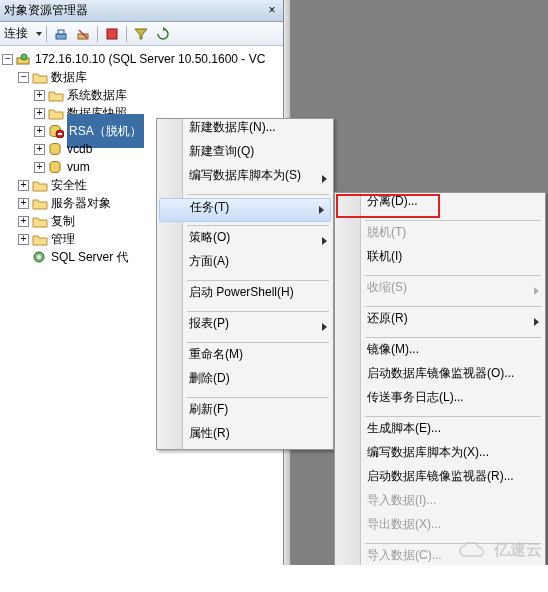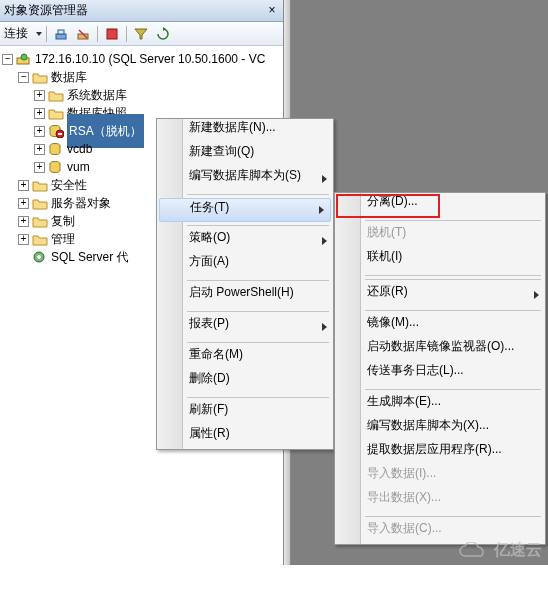"收缩(S)" div.mi { html: none -> <div> <span>收缩(S)</span> <span></span> </div> }
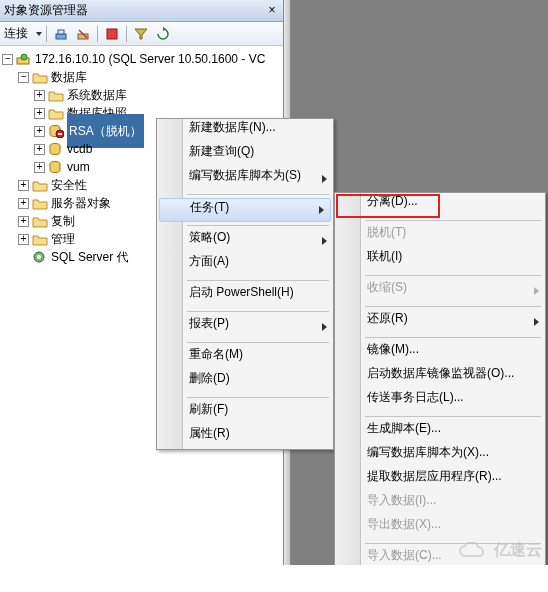"提取数据层应用程序(R)..." span { text: 提取数据层应用程序 -> 启动数据库镜像监视器 }
